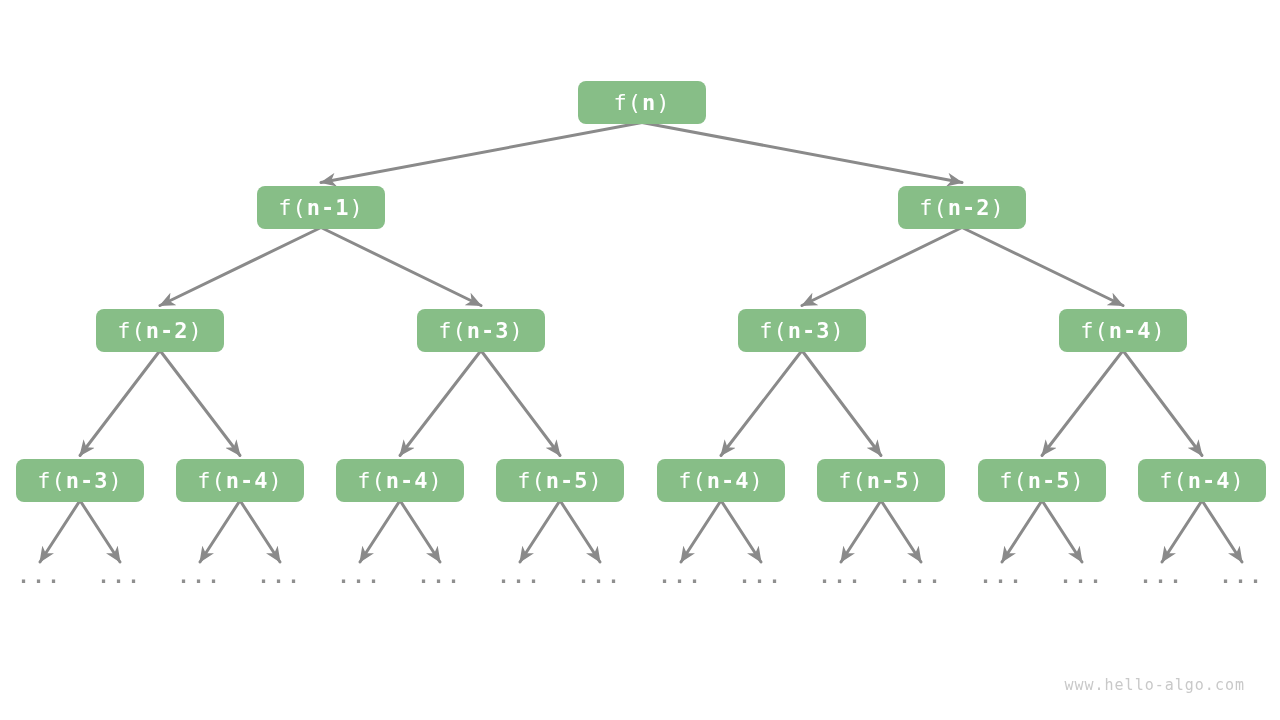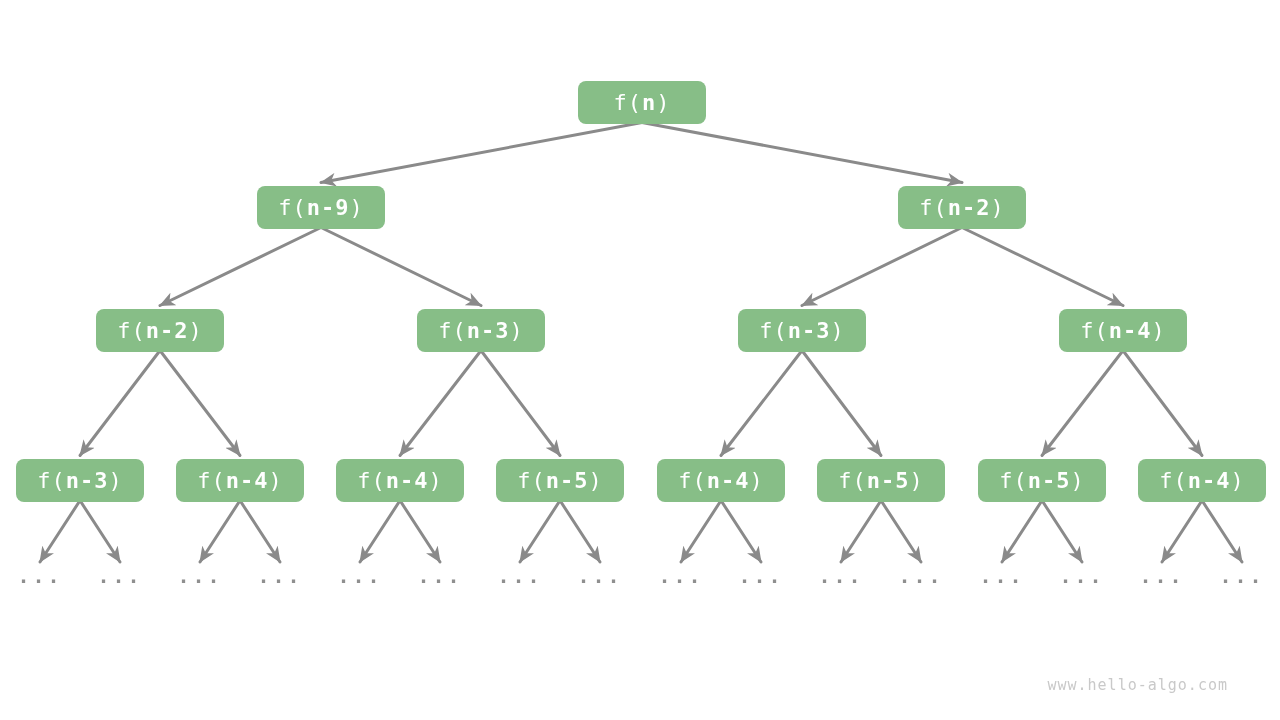"n-9" span.bold-part { text: n-9 -> n-1 }
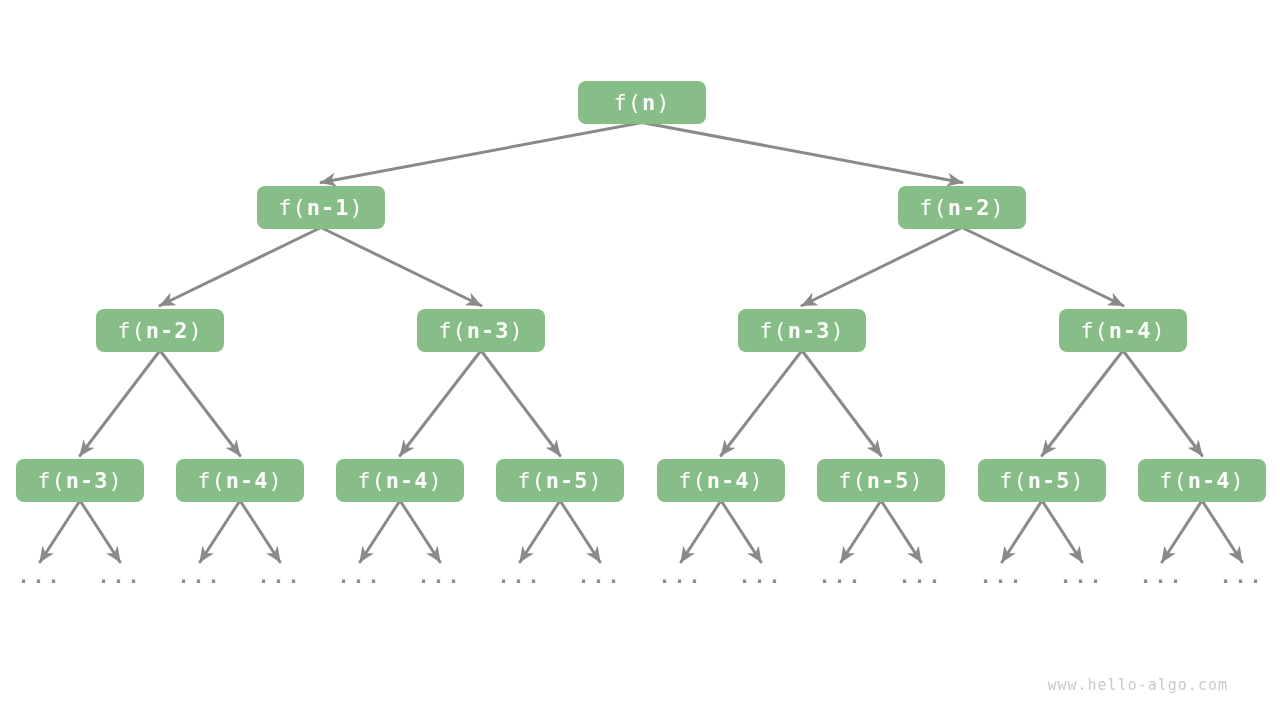"www.hello-algo.com" .watermark { right: 52px -> 35px }
